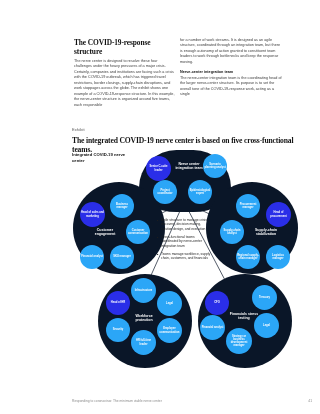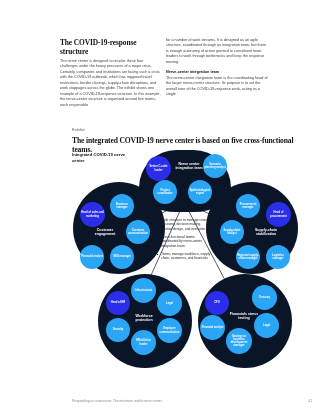"The COVID-19-response structure" .article { left: 60px -> 74px }
